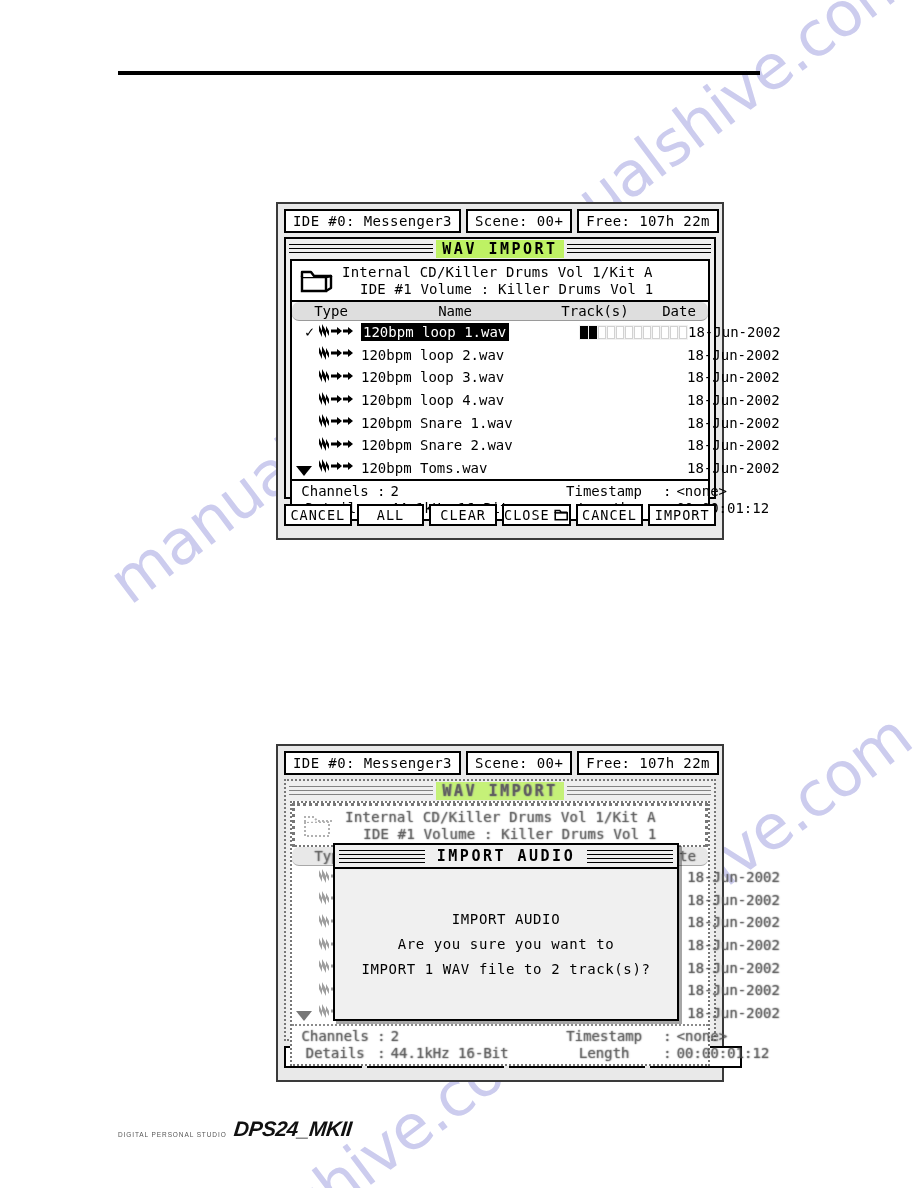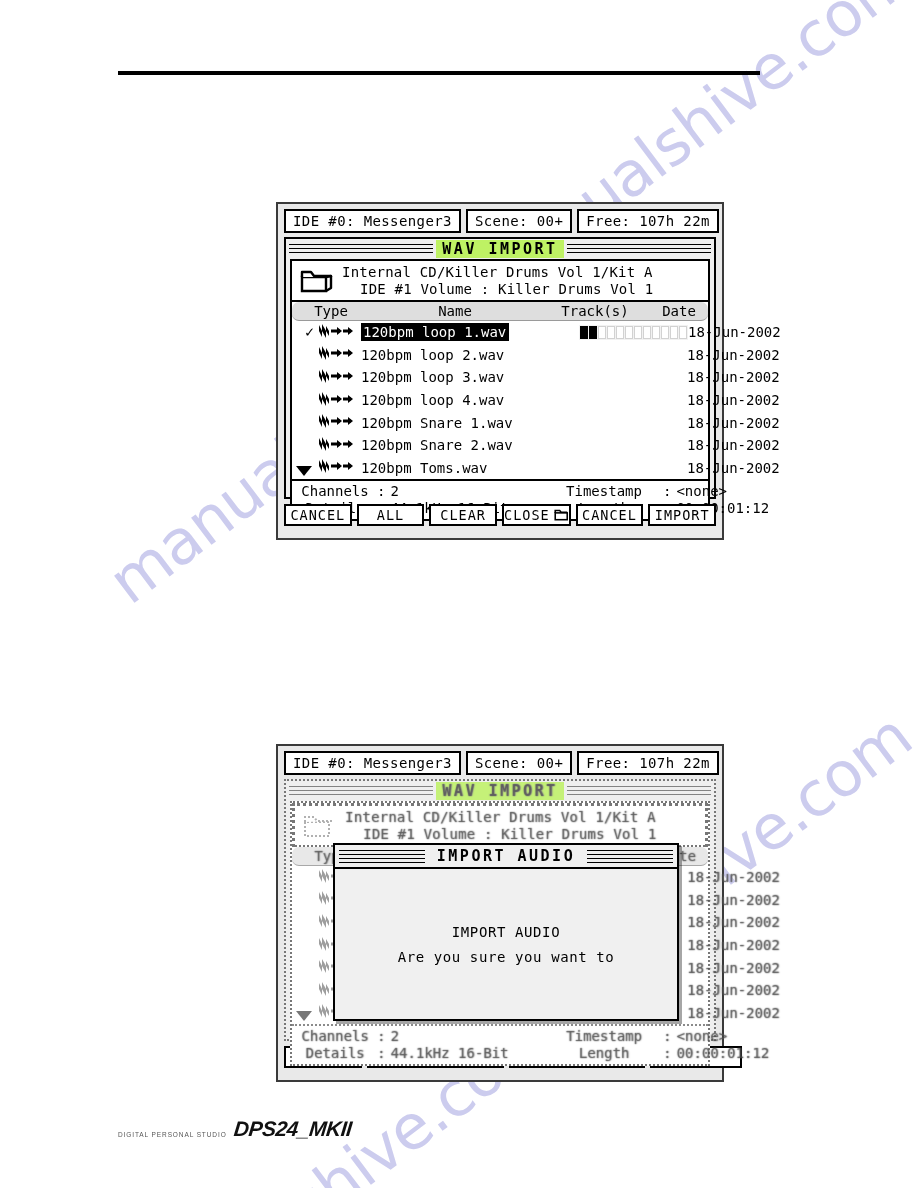"IMPORT 1 WAV file to" div { html: none -> <div>IMPORT 1 WAV file to 2 track(s)?</div> }
